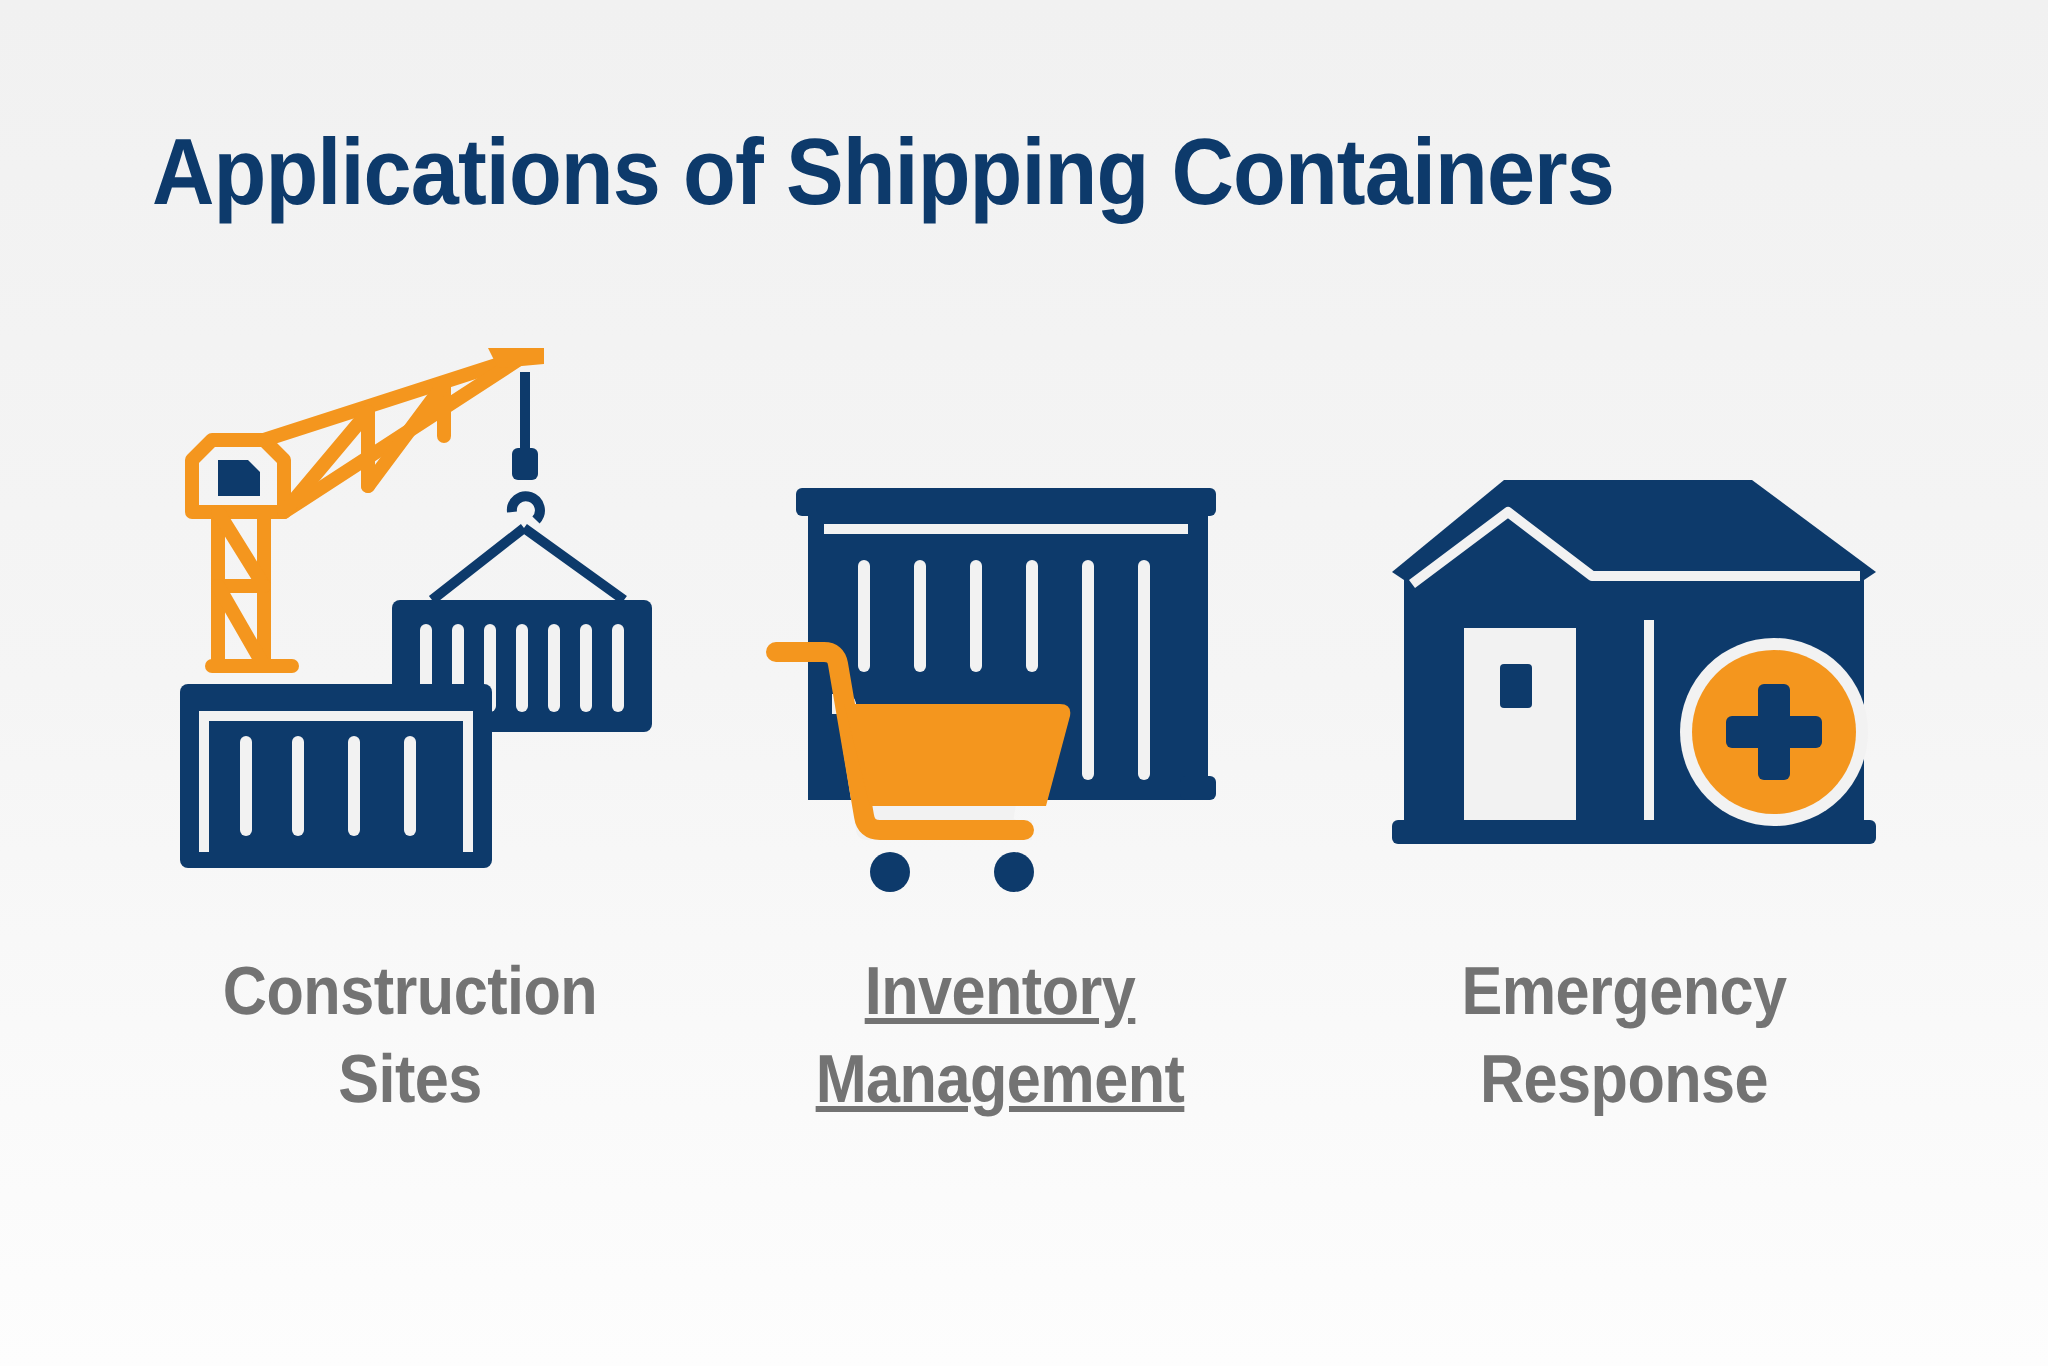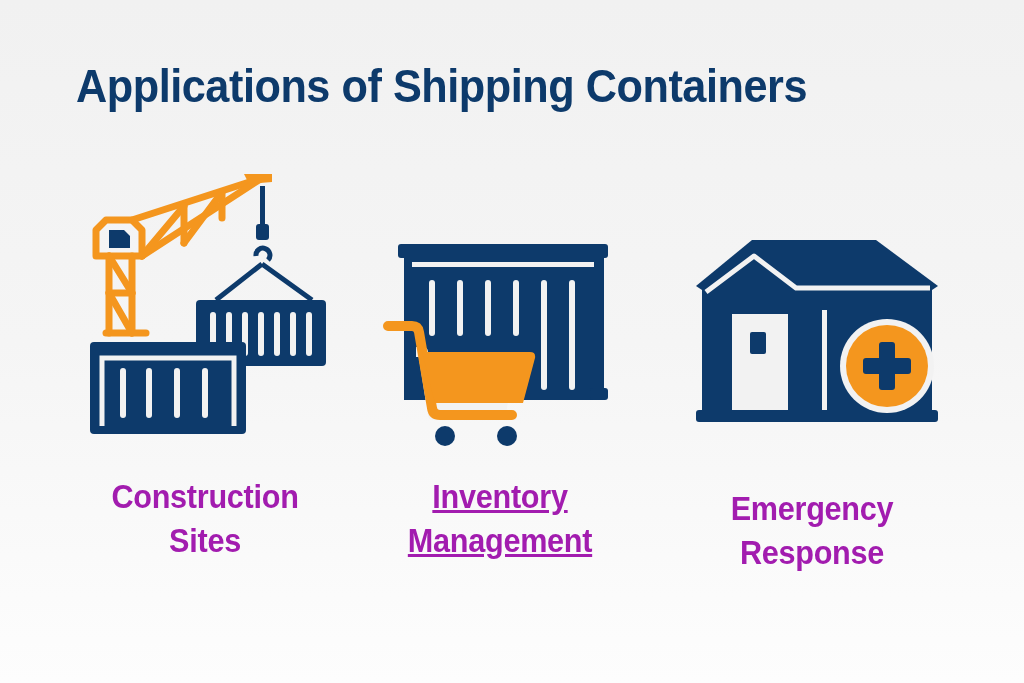"Construction" .label { color: #a21caf -> #737373 }
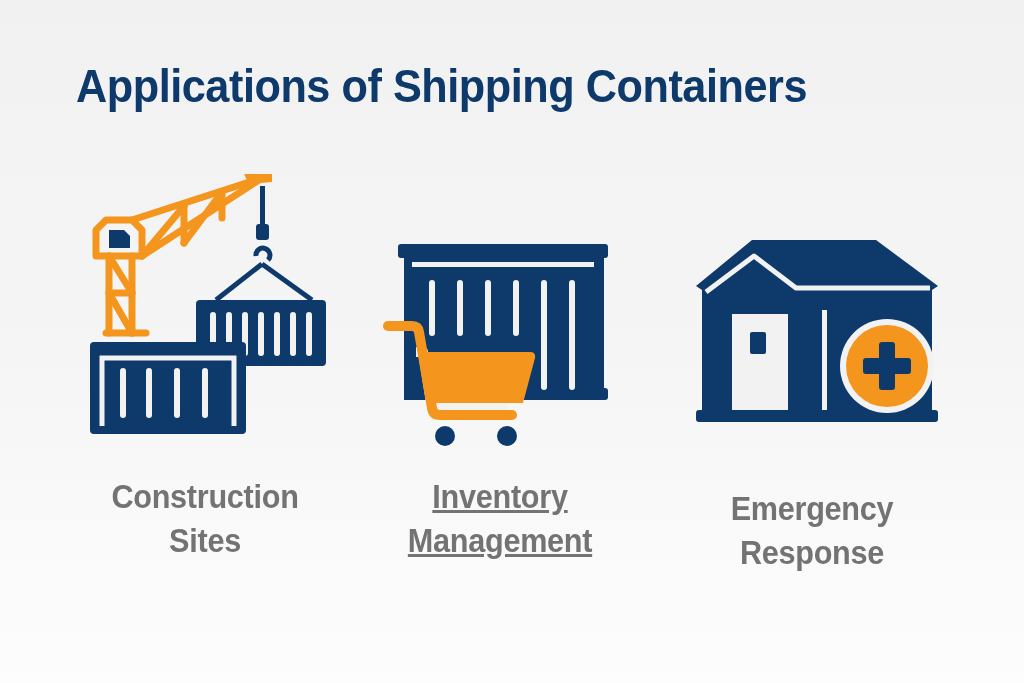"Emergency" div.label { margin-top: 12px -> none }
